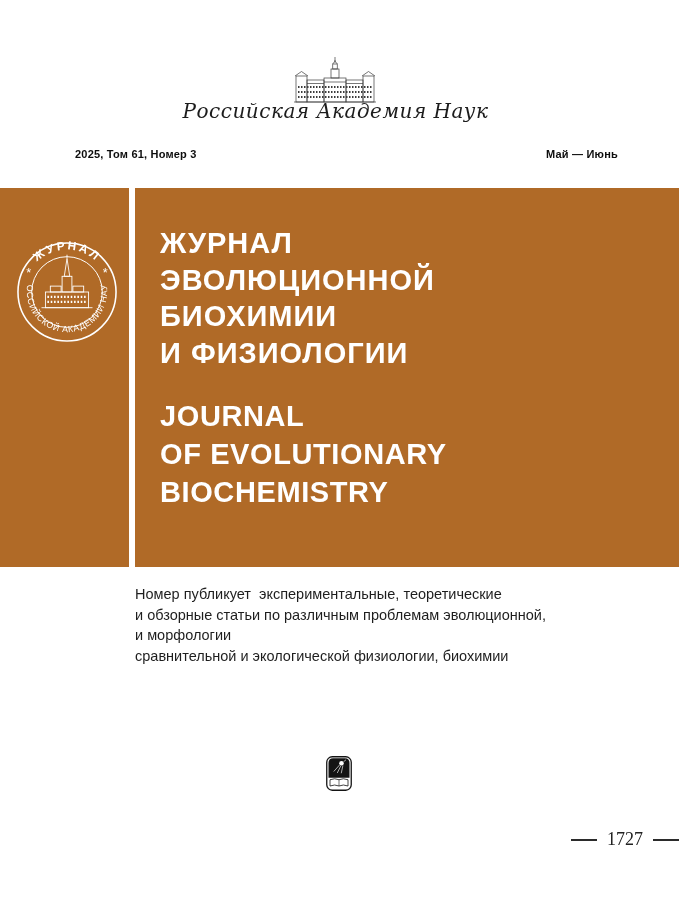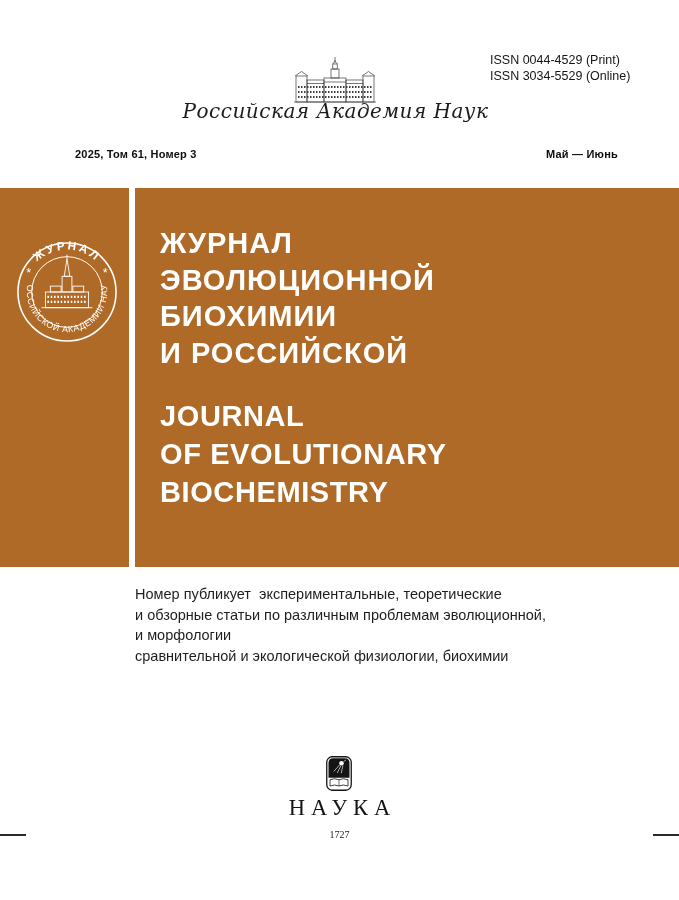"ISSN 0044-4529 (Print)" div.issn { html: <div> <div>ISSN 0044-4529 (Print)</div> <div>ISSN 3034-5529 (Online)</div> </div> -> none }
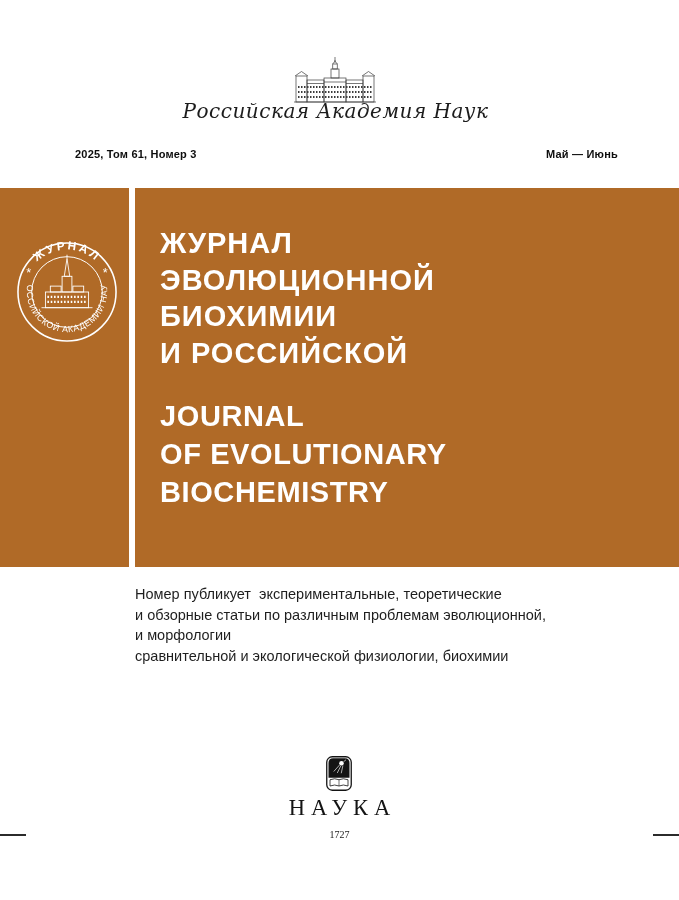"И РОССИЙСКОЙ" div { text: РОССИЙСКОЙ -> ФИЗИОЛОГИИ }
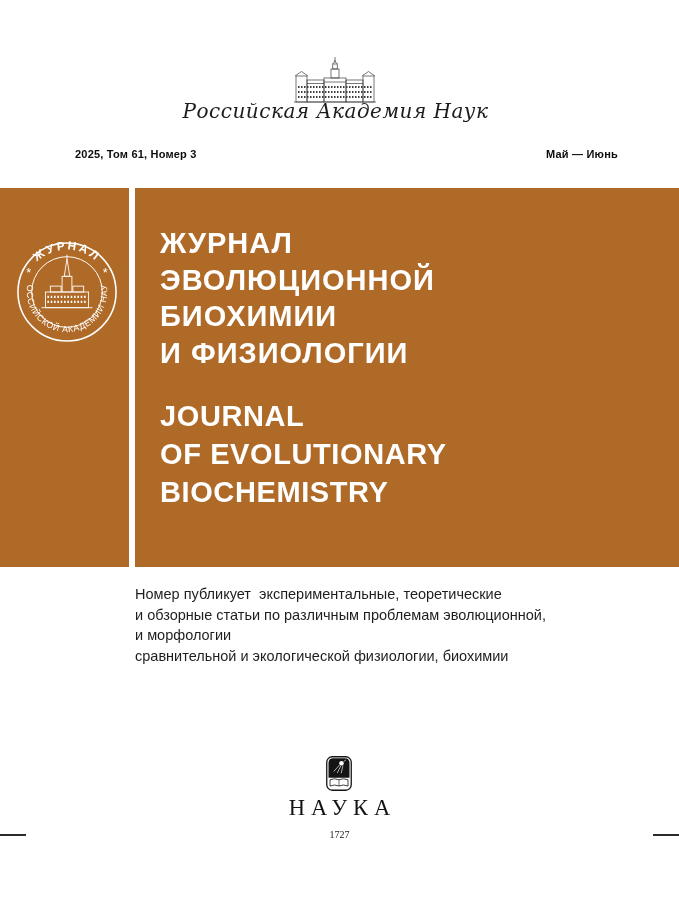"НАУКА" div.publisher-name { html: <div>НАУКА</div> -> none }
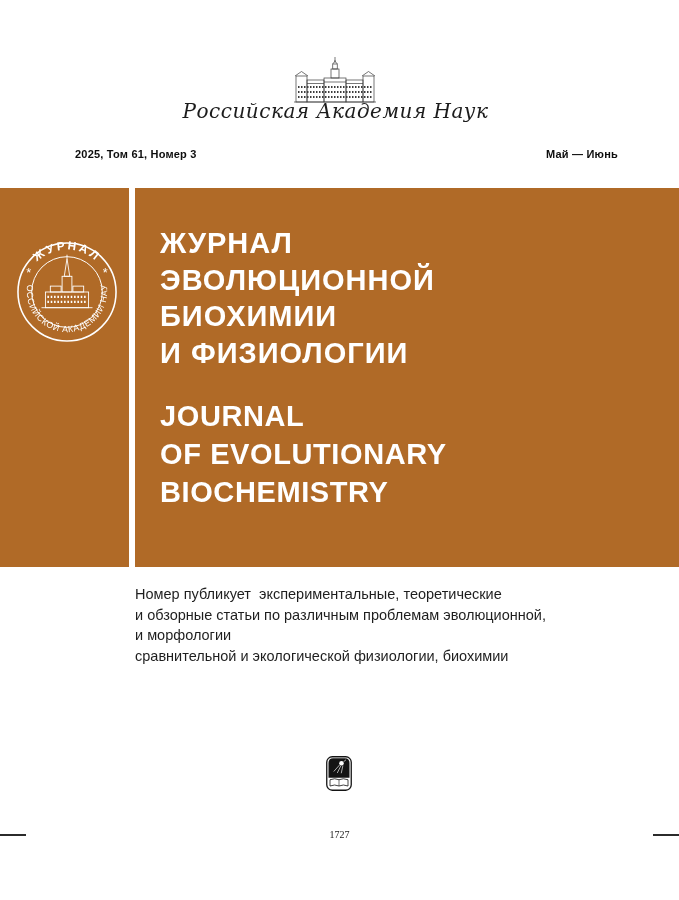"1727" .publisher-year { font-size: 10px -> 18px; gap: 19px -> 10px; justify-content: space-between -> flex-end }
